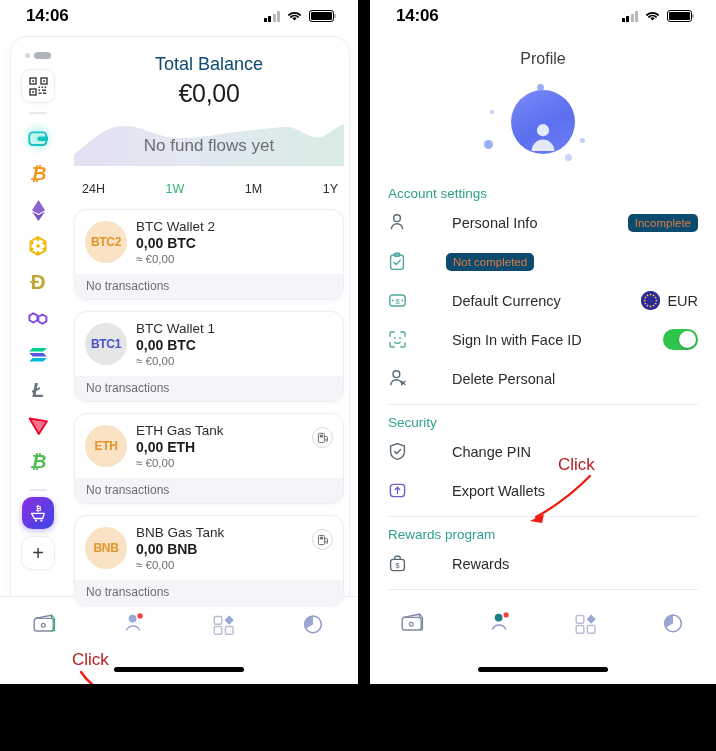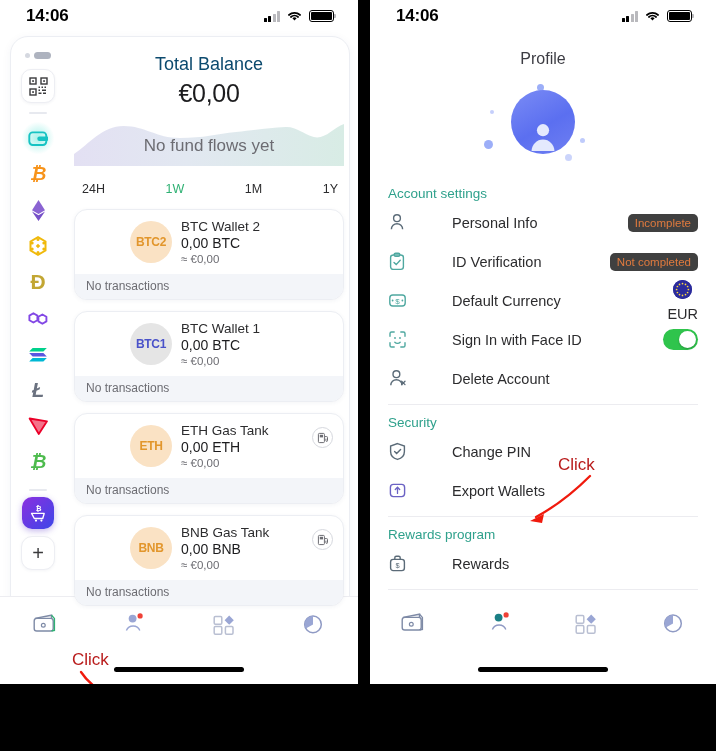"Incomplete" .badge { background: #404040 -> #0c4a6e }
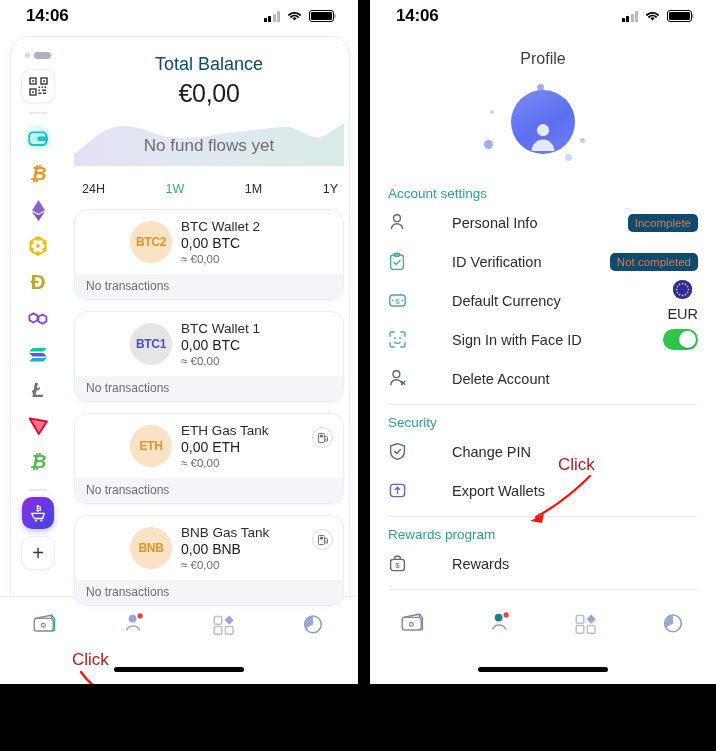"BTC2" .wavatar { margin-left: 45px -> none }
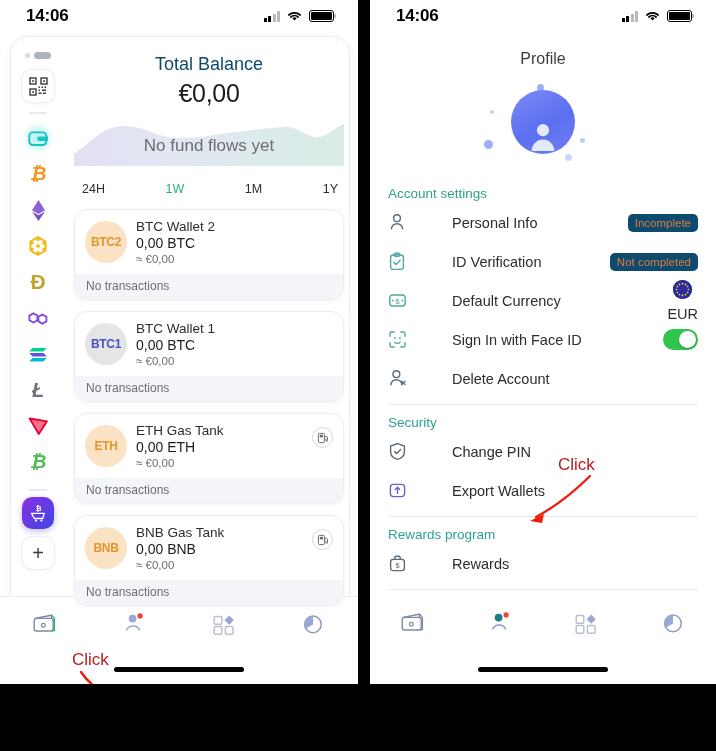"0,00 BTC" .wamt { font-weight: normal -> bold }
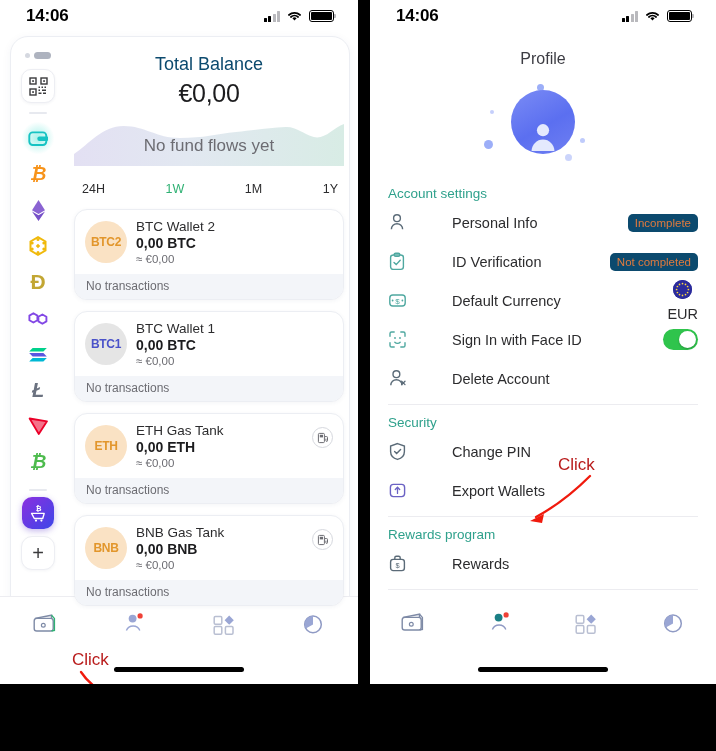"ID Verification" div.row-label { html: <div>ID Verification</div> -> none }
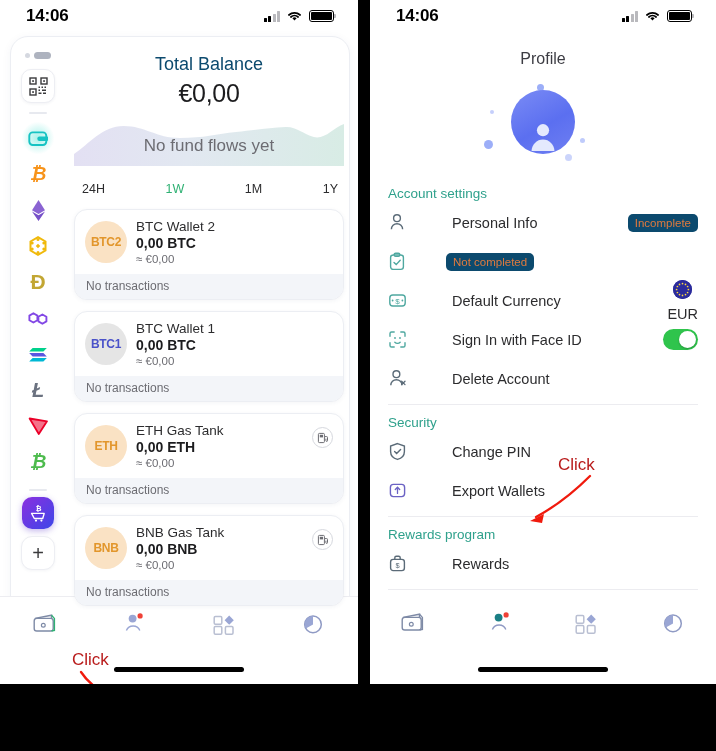"EUR" .cur { flex-direction: column -> none }
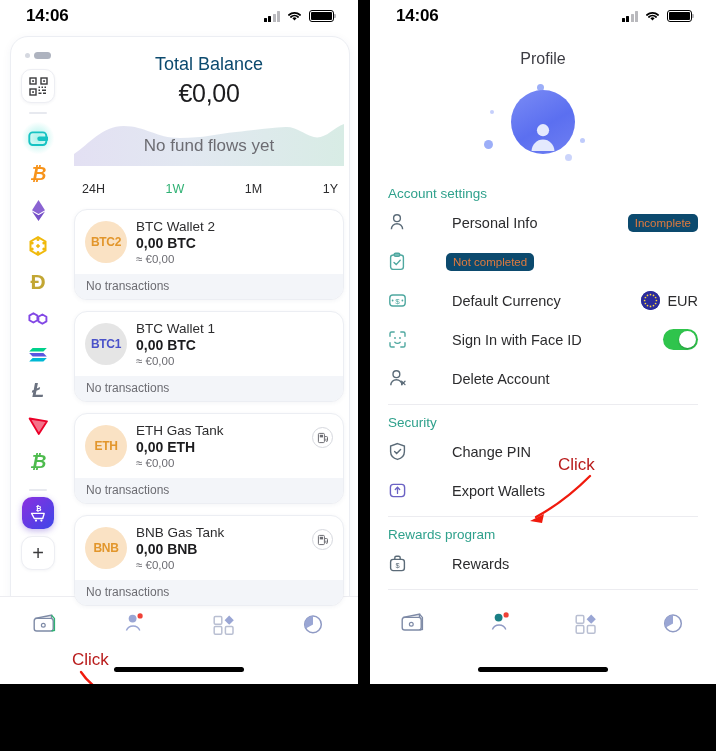"Delete Account" div.row-label { text: Account -> Personal }
